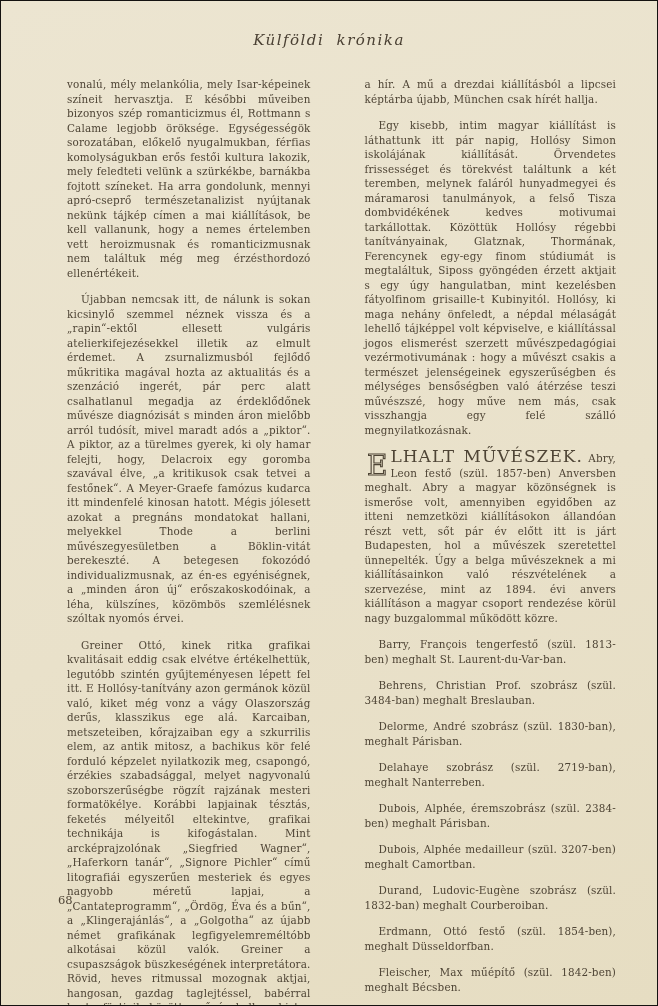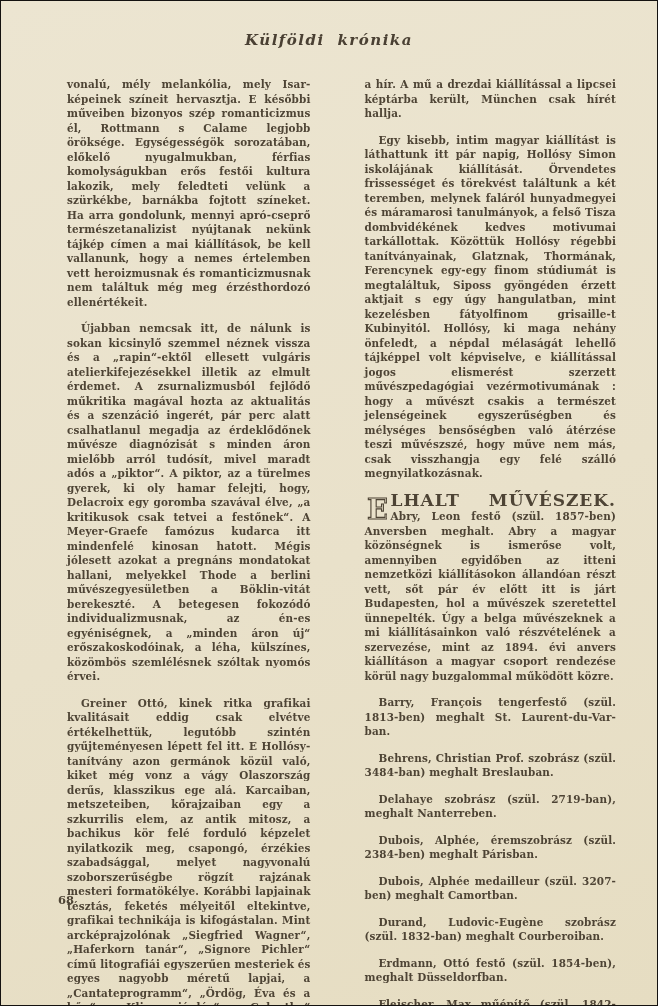"Külföldi krónika" .page { font-weight: bold -> none }
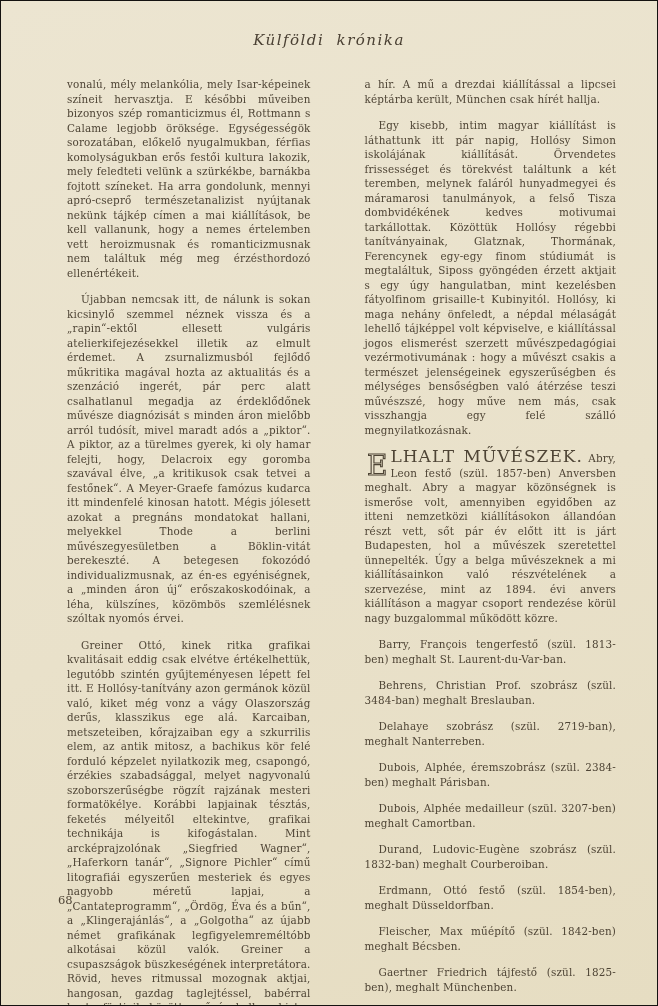"a hír. A mű a" p { text: kiállítással a lipcsei képtárba került -> kiállításból a lipcsei képtárba újabb }
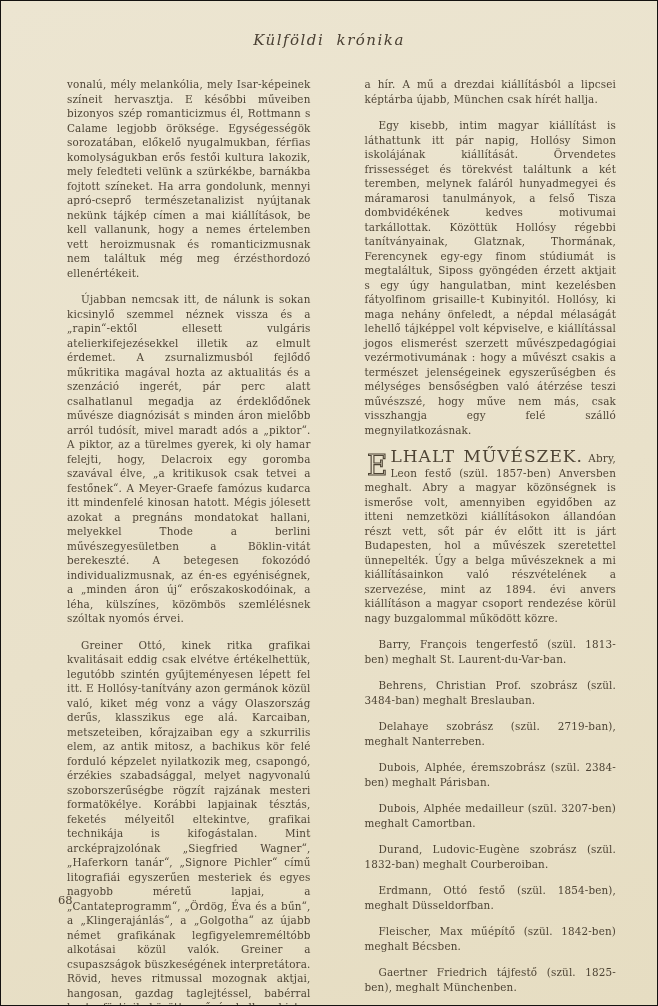"Delorme, André szobrász (szül." p.ind { html: none -> <p>Delorme, André szobrász (szül. 1830-ban), meghalt Párisban.</p> }
